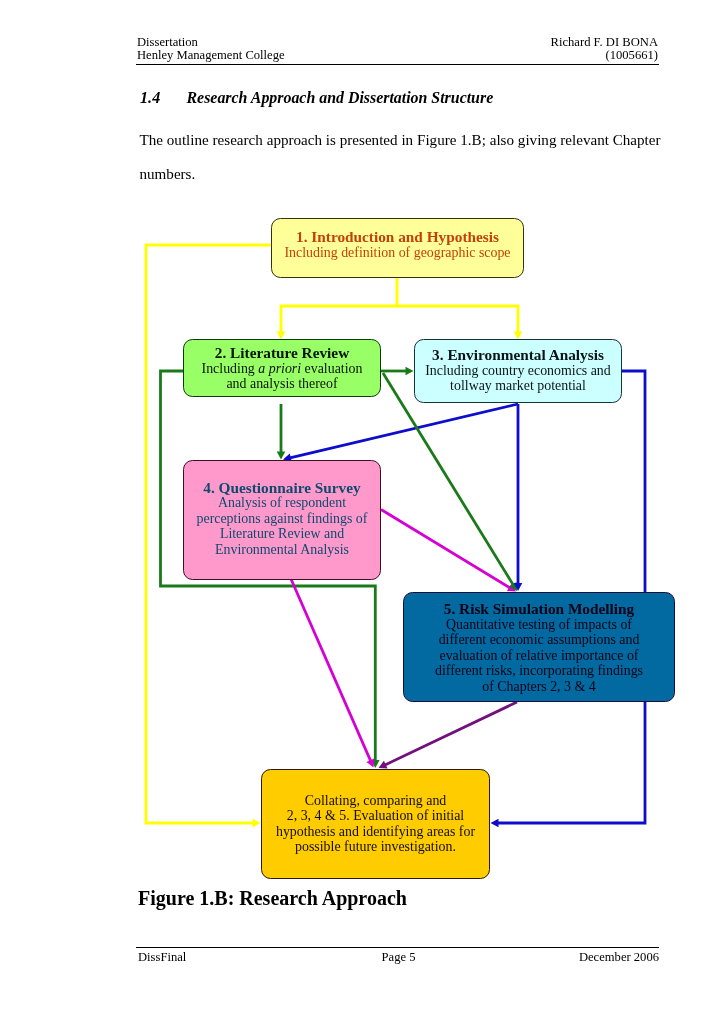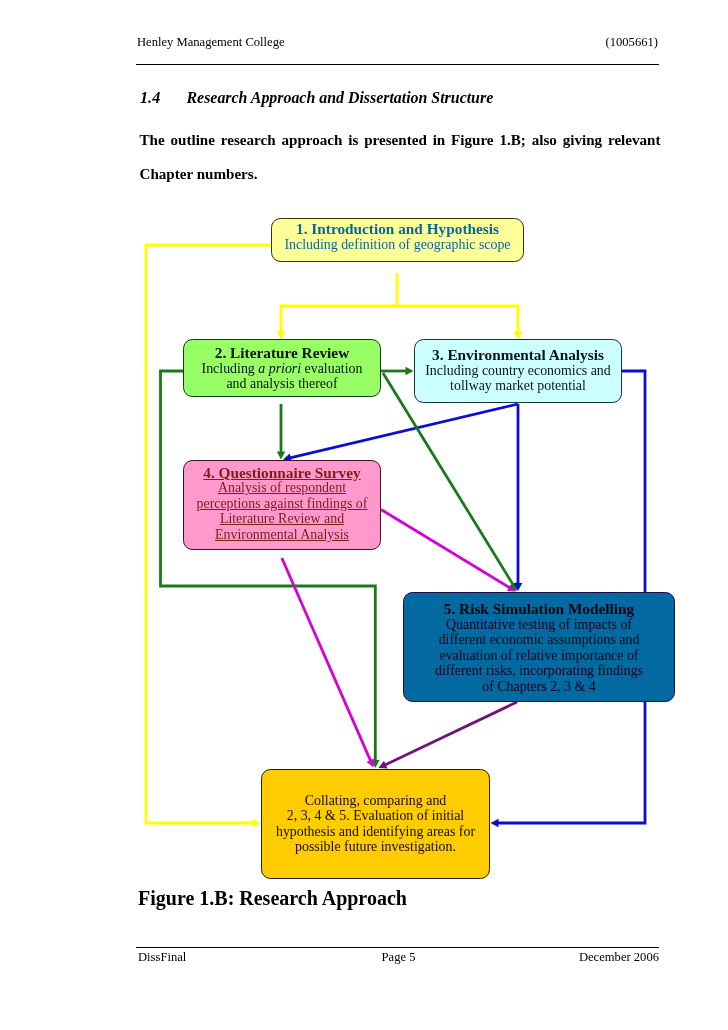"Dissertation" div.hdr-row { html: none -> <div> <span>Dissertation</span> <span>Richard F. DI BONA</span> </div> }
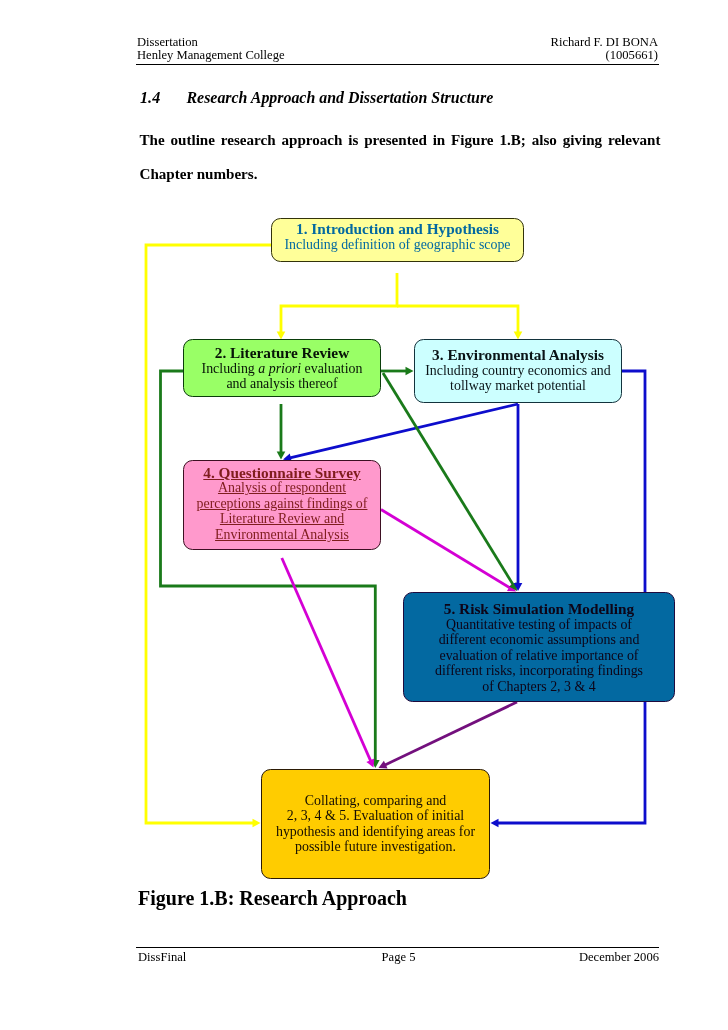"The outline research approach is" .para { font-weight: bold -> none }
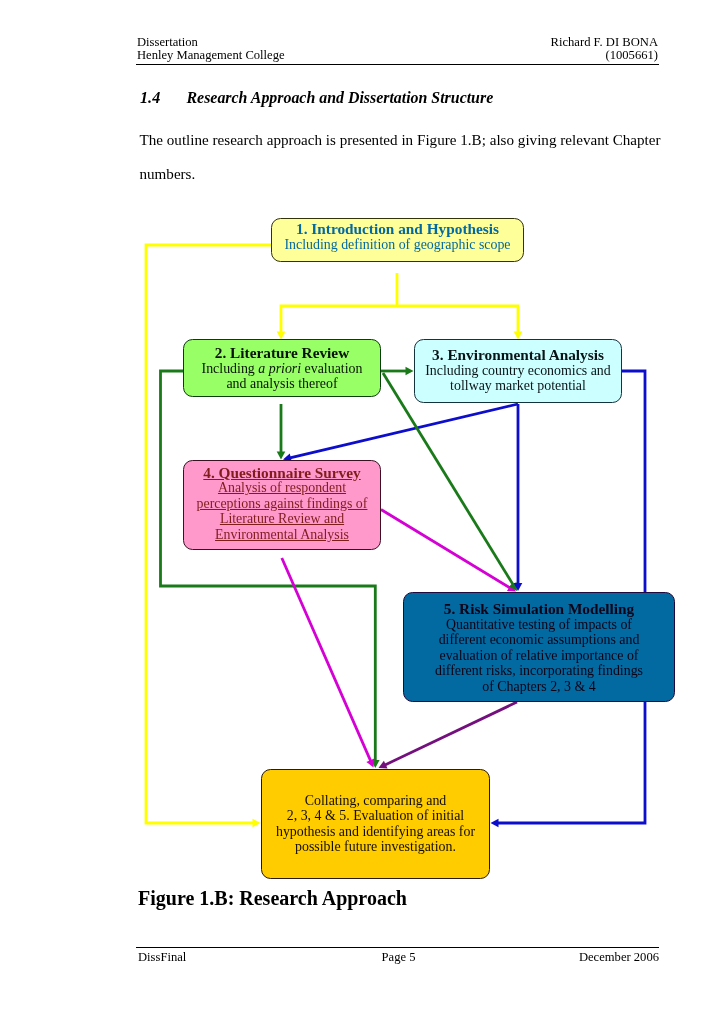"1. Introduction and Hypothesis" div.node { color: #0369a1 -> #c2410c; height: 44px -> 60px }
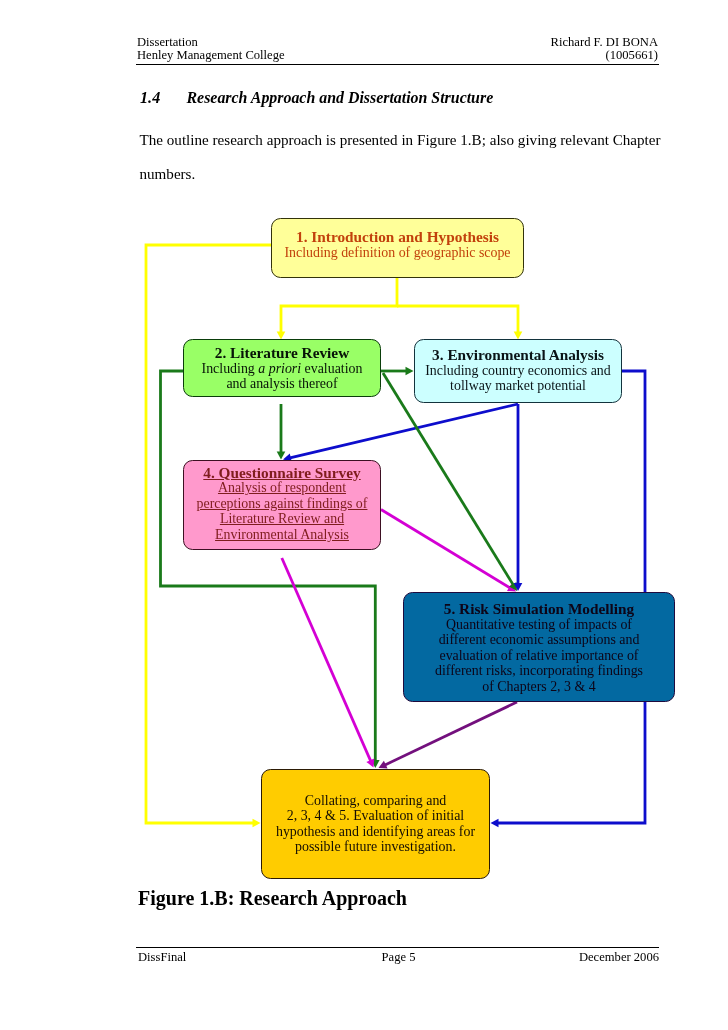"4. Questionnaire Survey" div.node { color: #7f1d1d -> #0c4a6e; height: 90px -> 120px; text-decoration: underline -> none }
